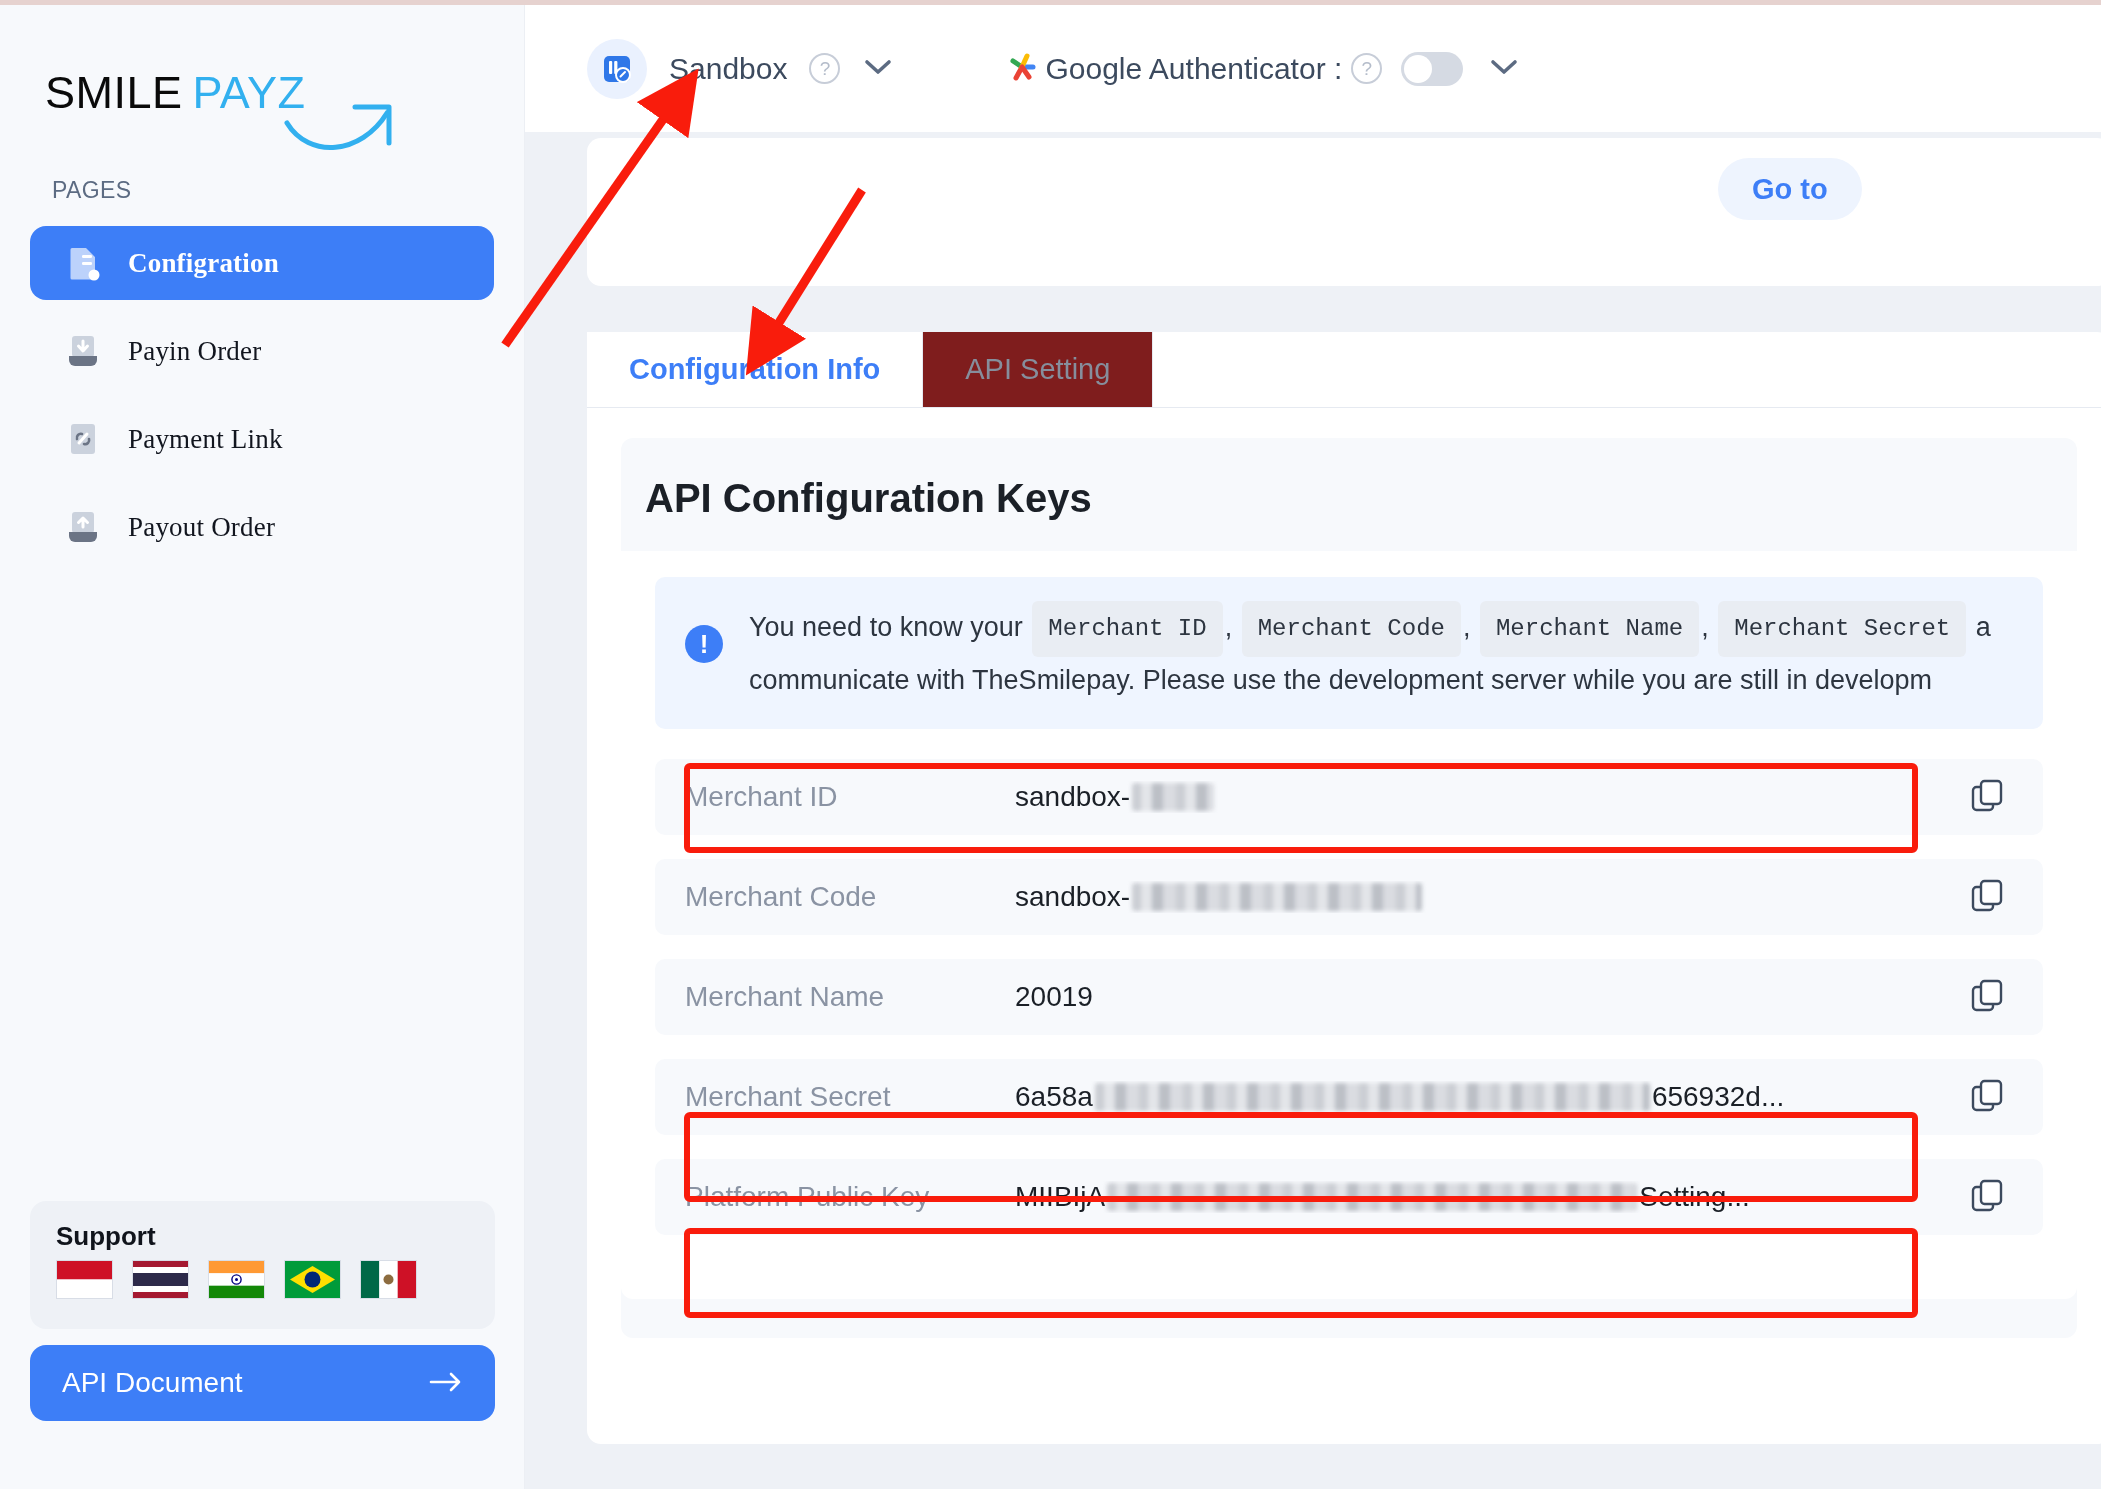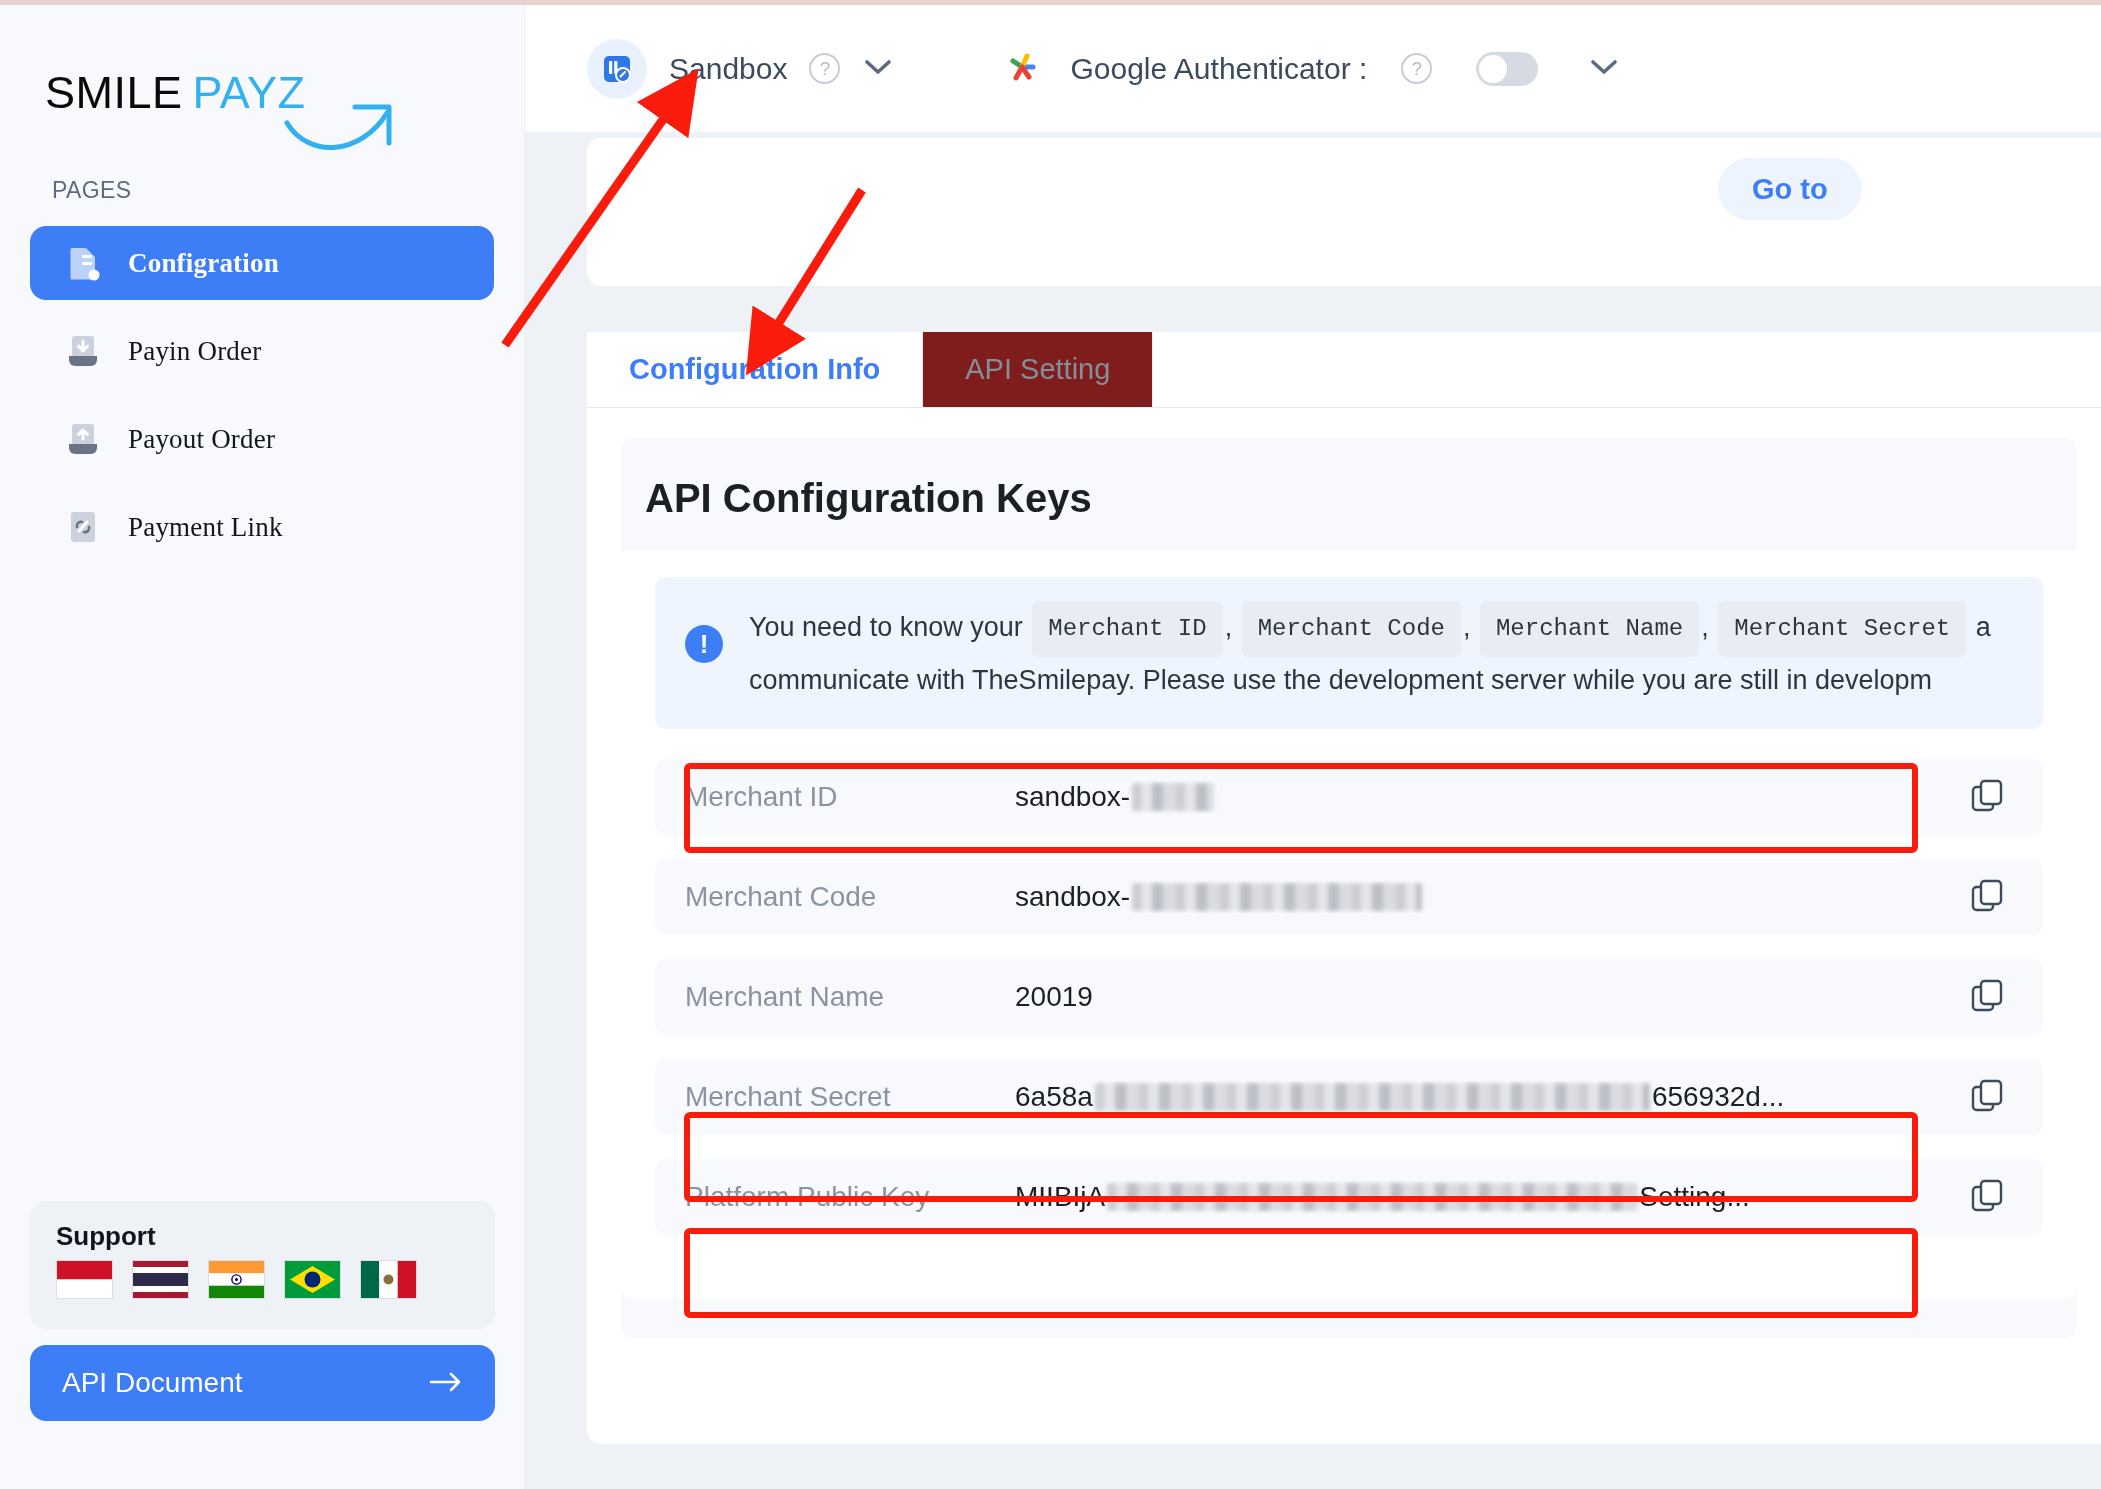"Google Authenticator :" .ga-block { gap: 28px -> 3px }
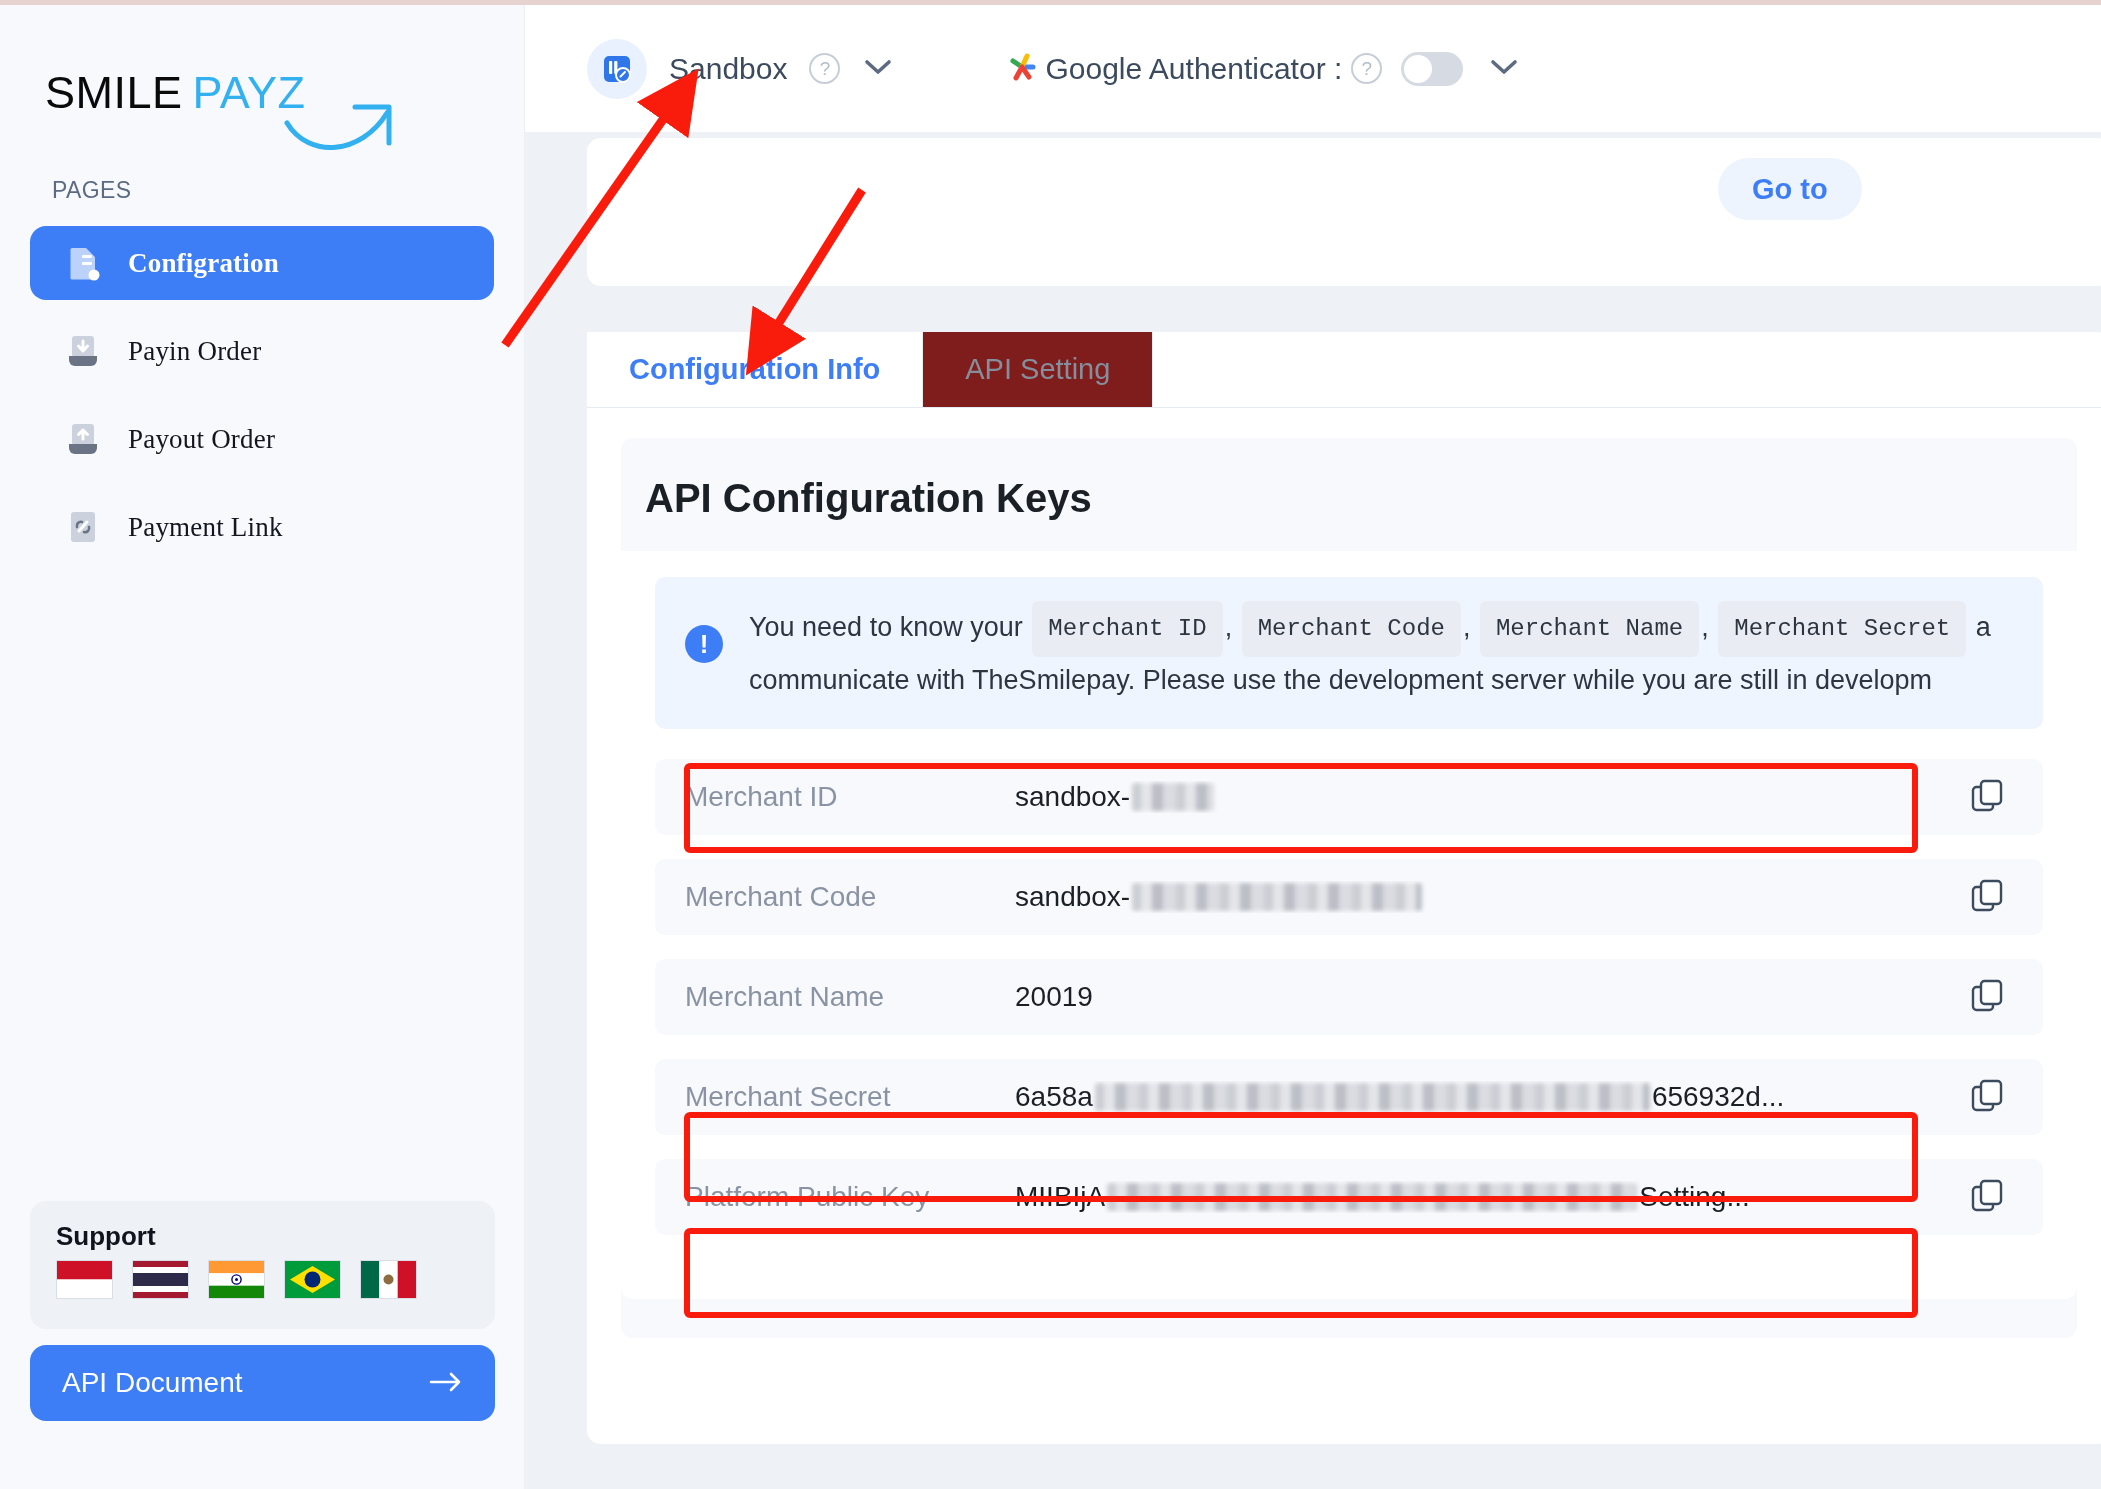"Payout Order" div.nav-item { order: before "Payment Link" -> after "Payment Link" }
